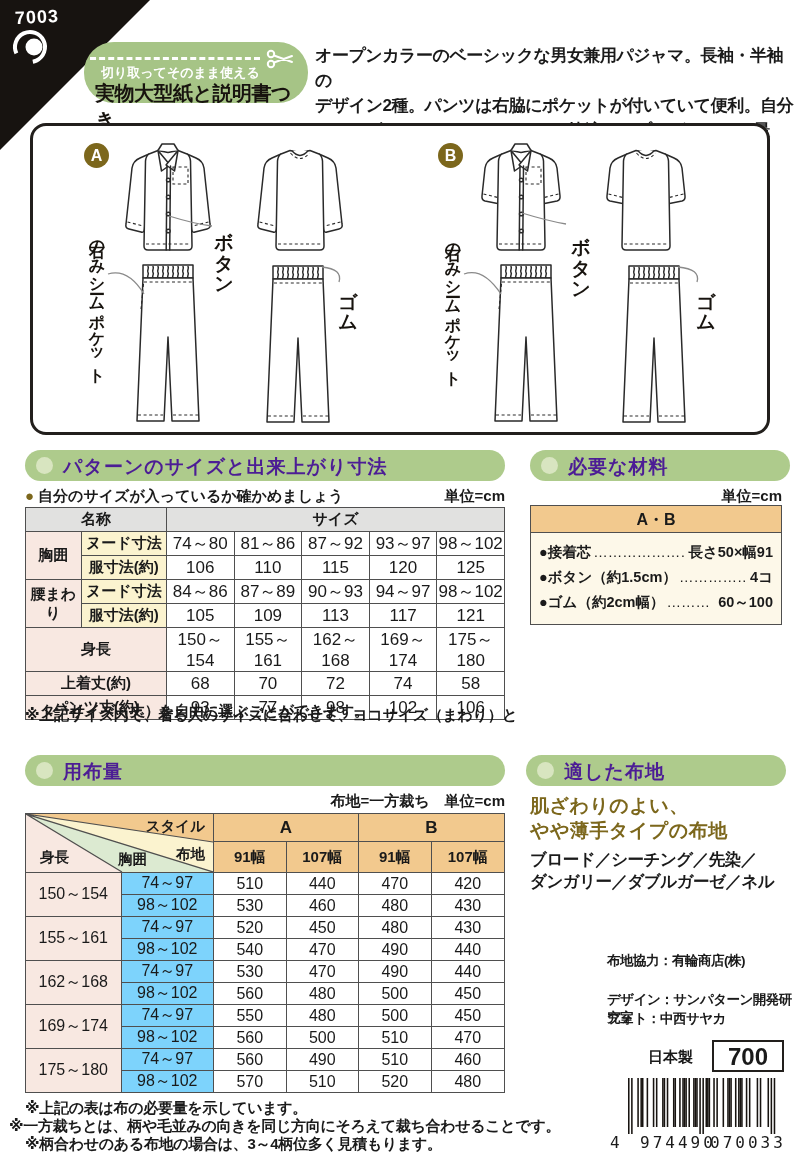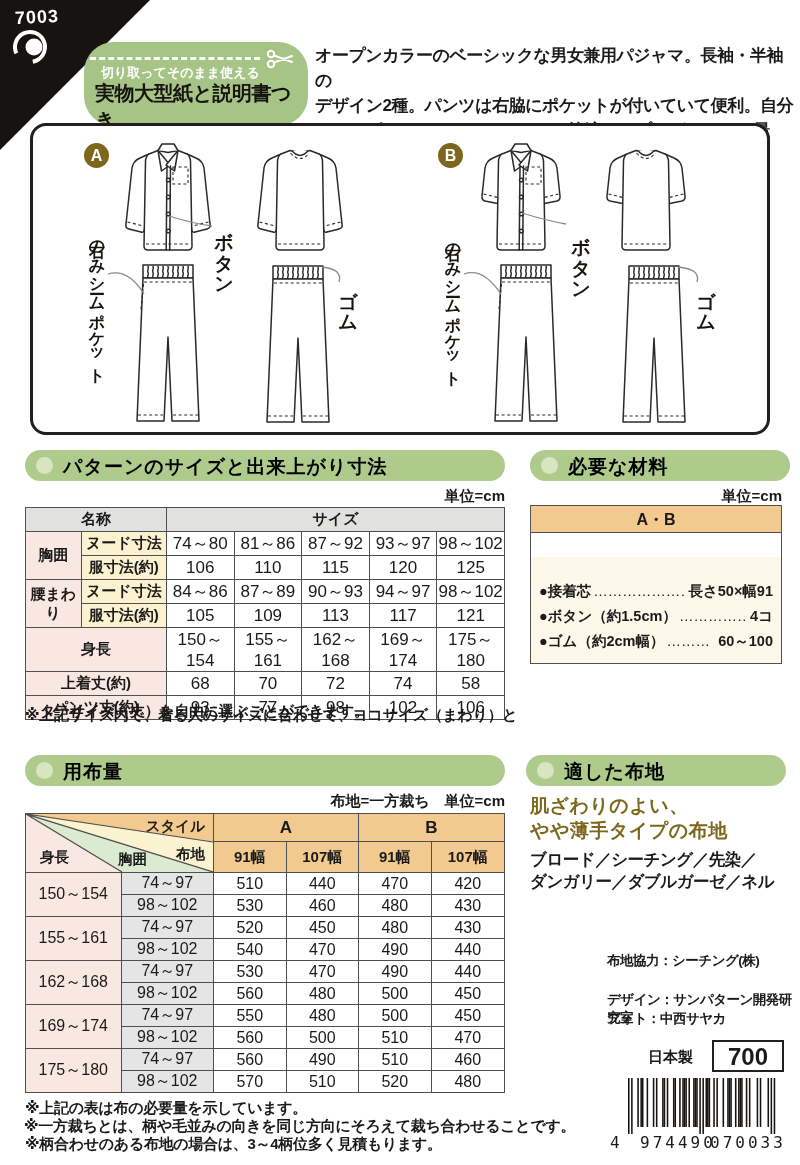"切り取ってそのまま使える" .banner { height: 84px -> 61px }
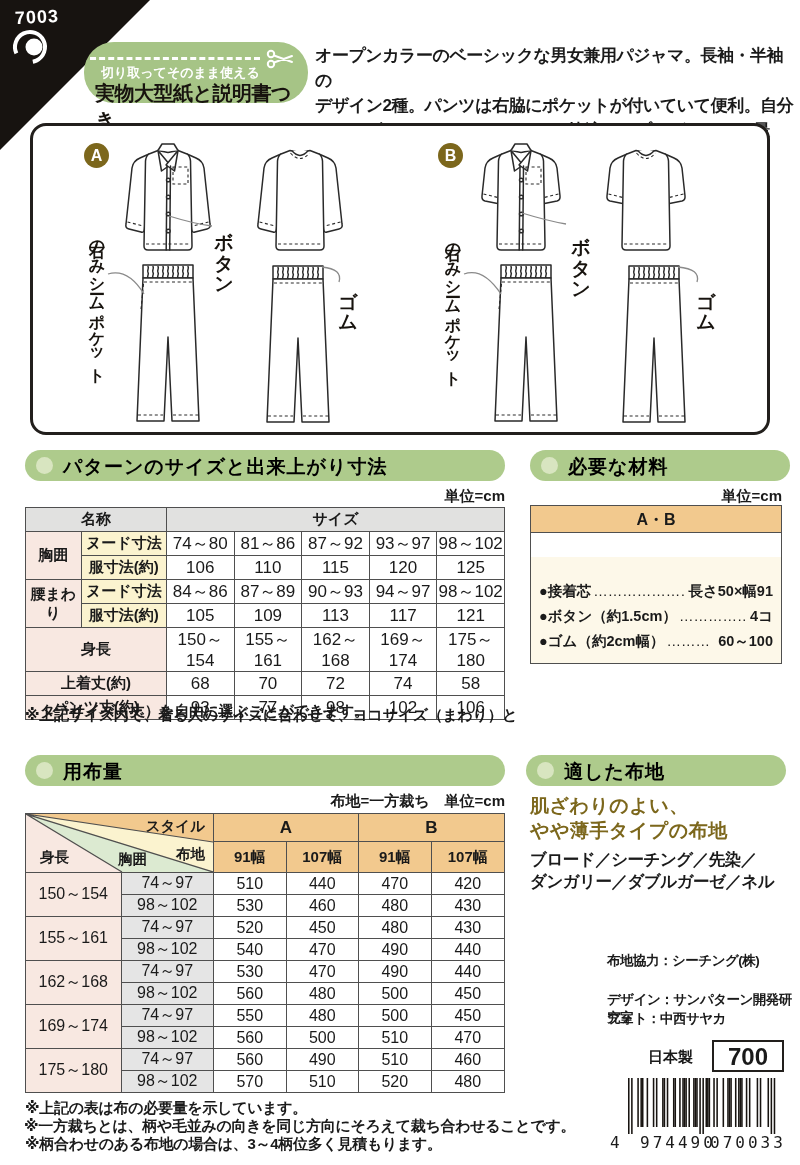"パターンのサイズと出来上がり寸法" .bar .t { color: #000000 -> #4c1d95 }
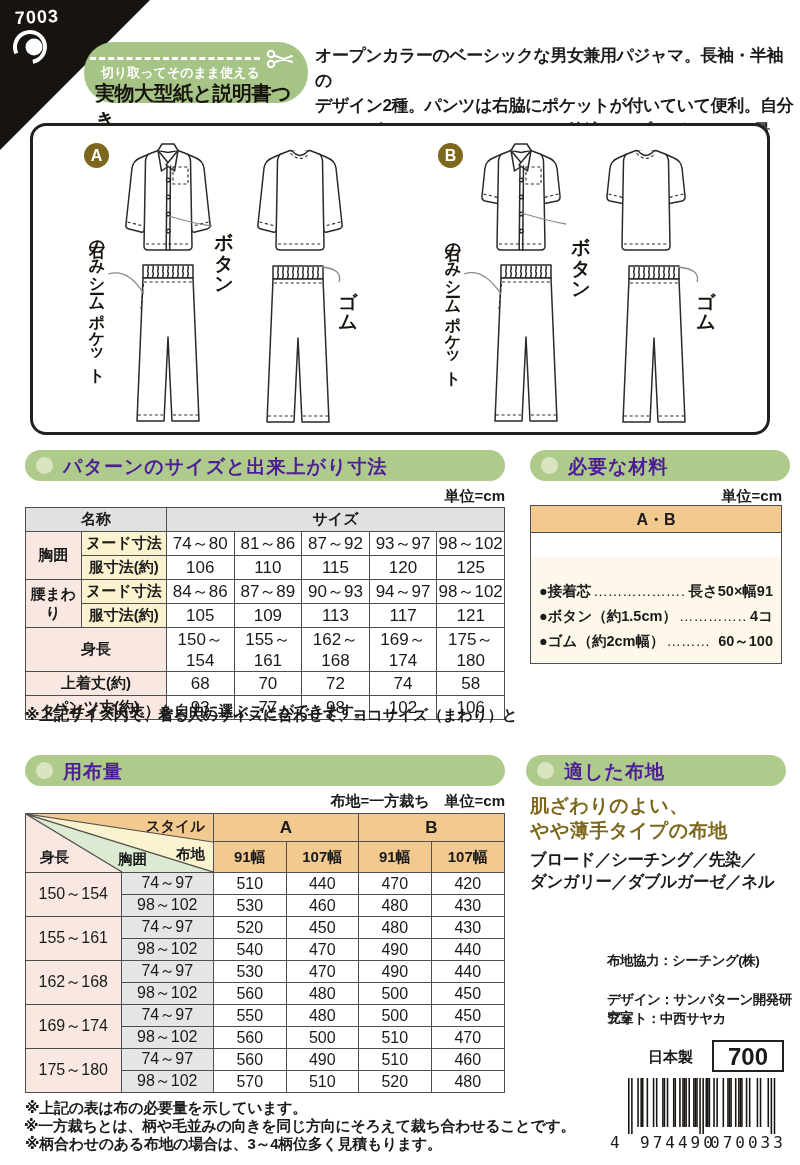"● 自分のサイズが入っているか確かめましょう" div.sub { html: none -> <div> <span>●</span><span>自分のサイズが入っているか確かめましょう</span> </div> }
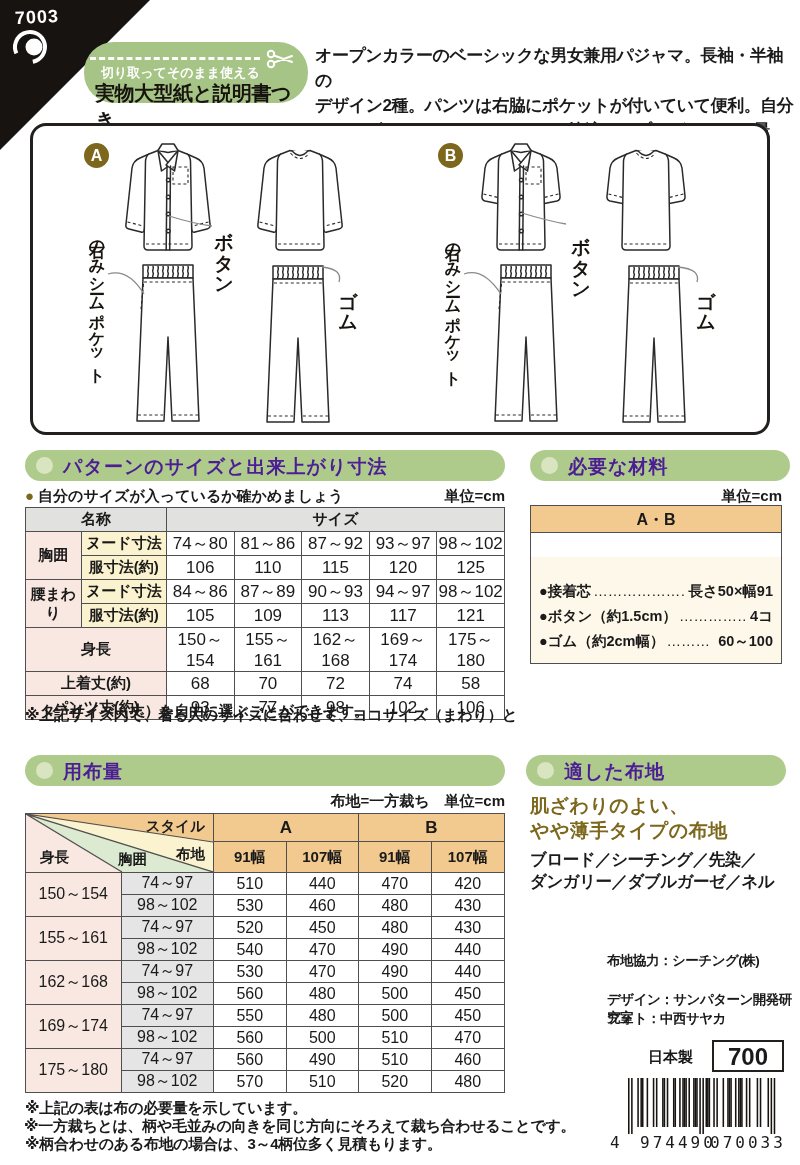"●接着芯" .t2 .bd { margin-top: 24px -> none; padding: 22px 8px 9px 8px -> 7px 8px 9px 8px }
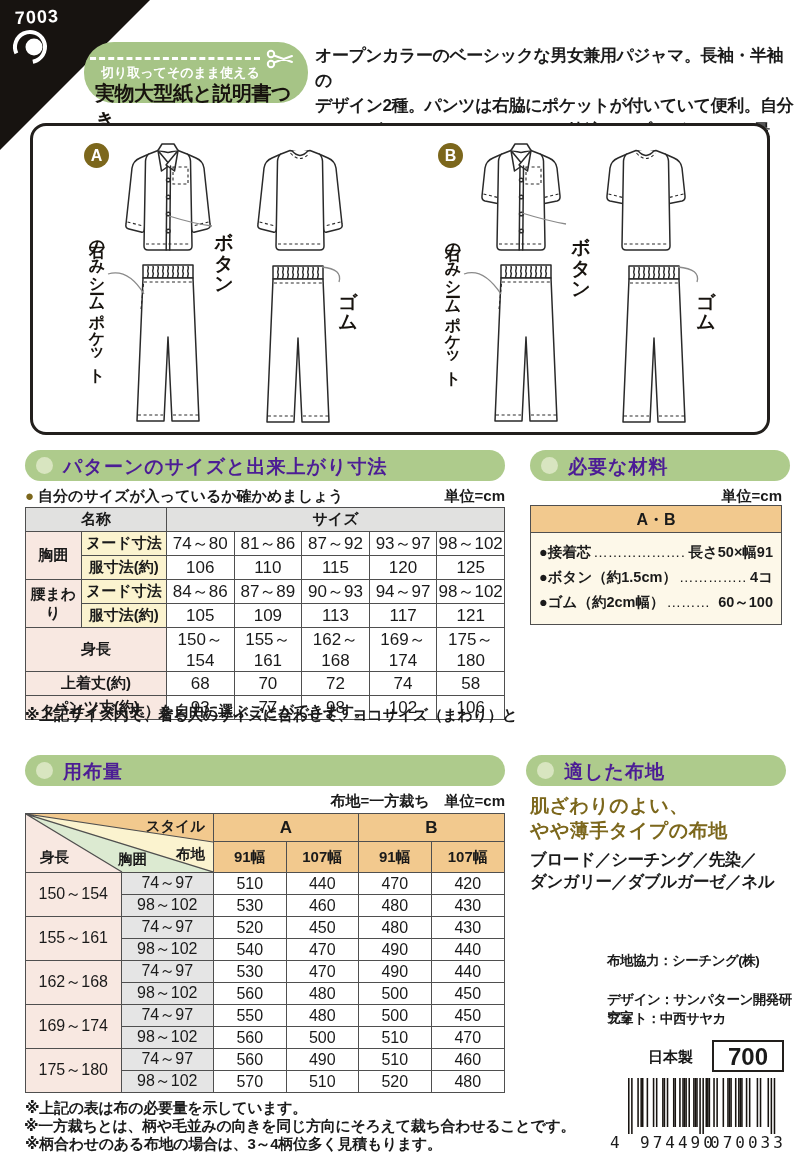"74～97" .t3 td.yd-c { background: #e5e5e5 -> #7dd3fc }
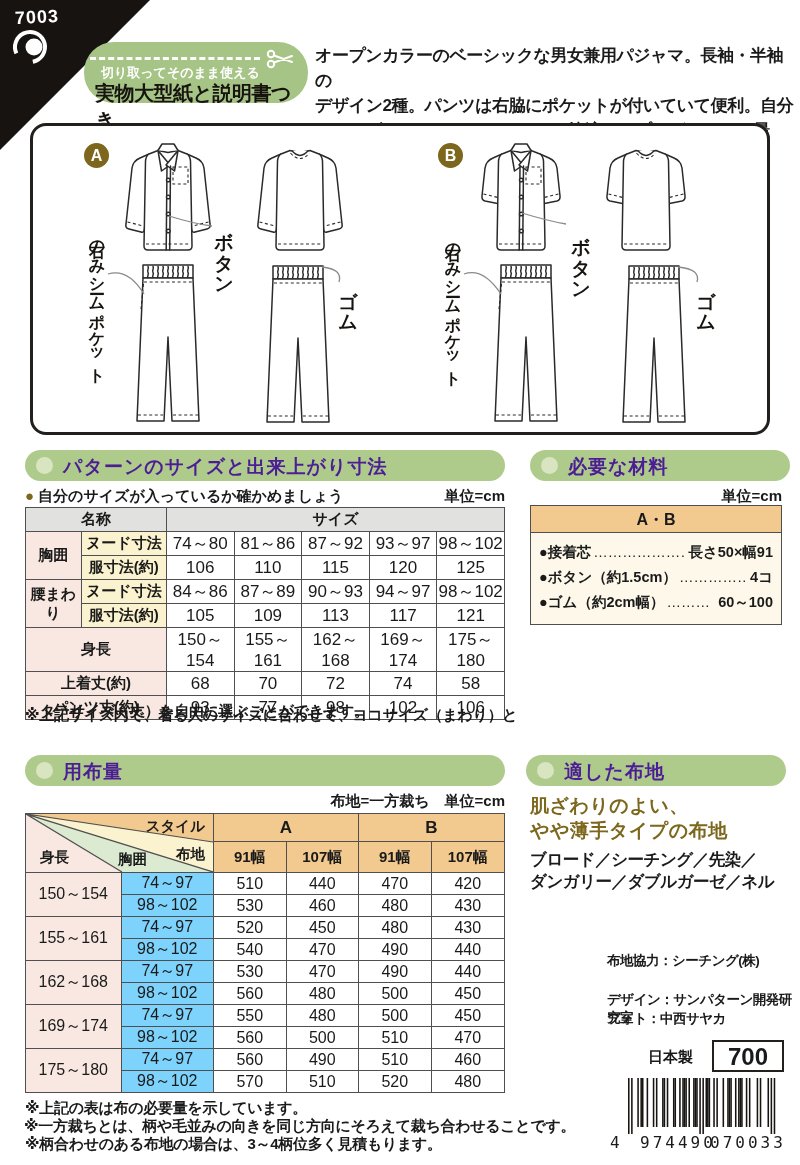"布地協力：シーチング(株)" div.credit { text: シーチング -> 有輪商店 }
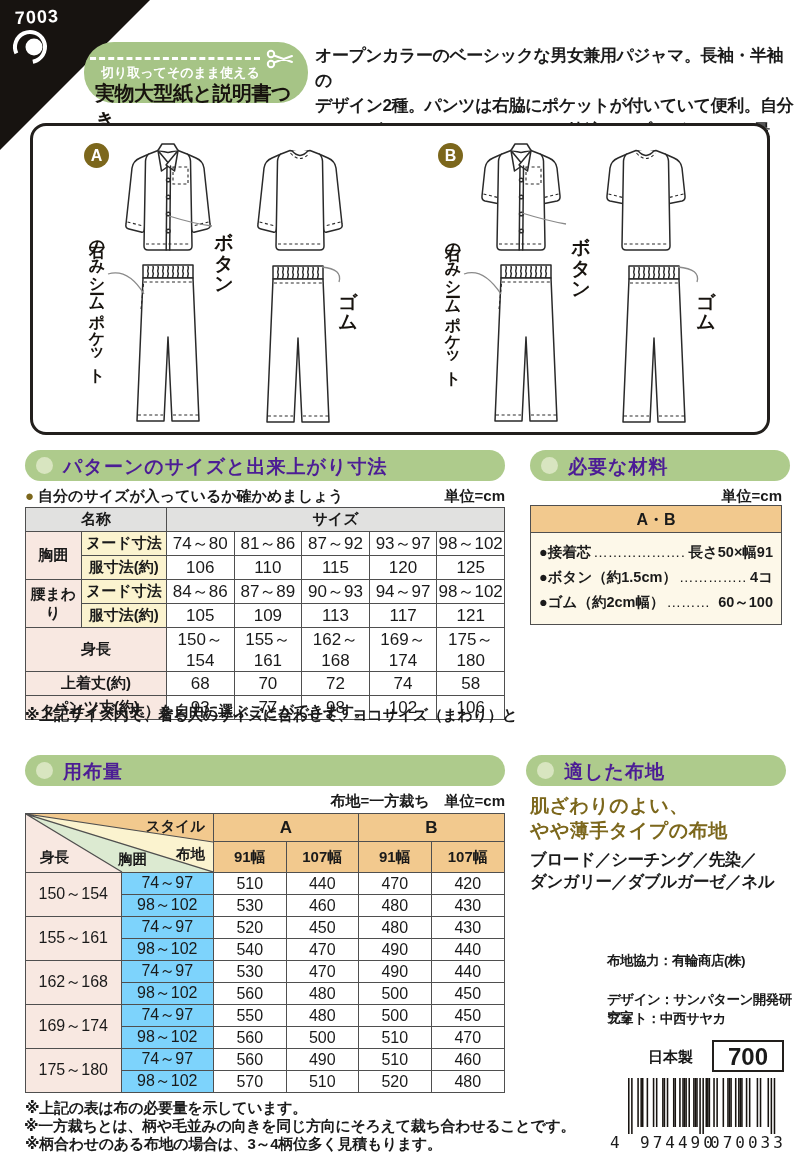"※一方裁ちとは、柄や毛並みの向きを同じ方向にそろえて裁ち合わせることです。" div.note { left: 24px -> 9px }
